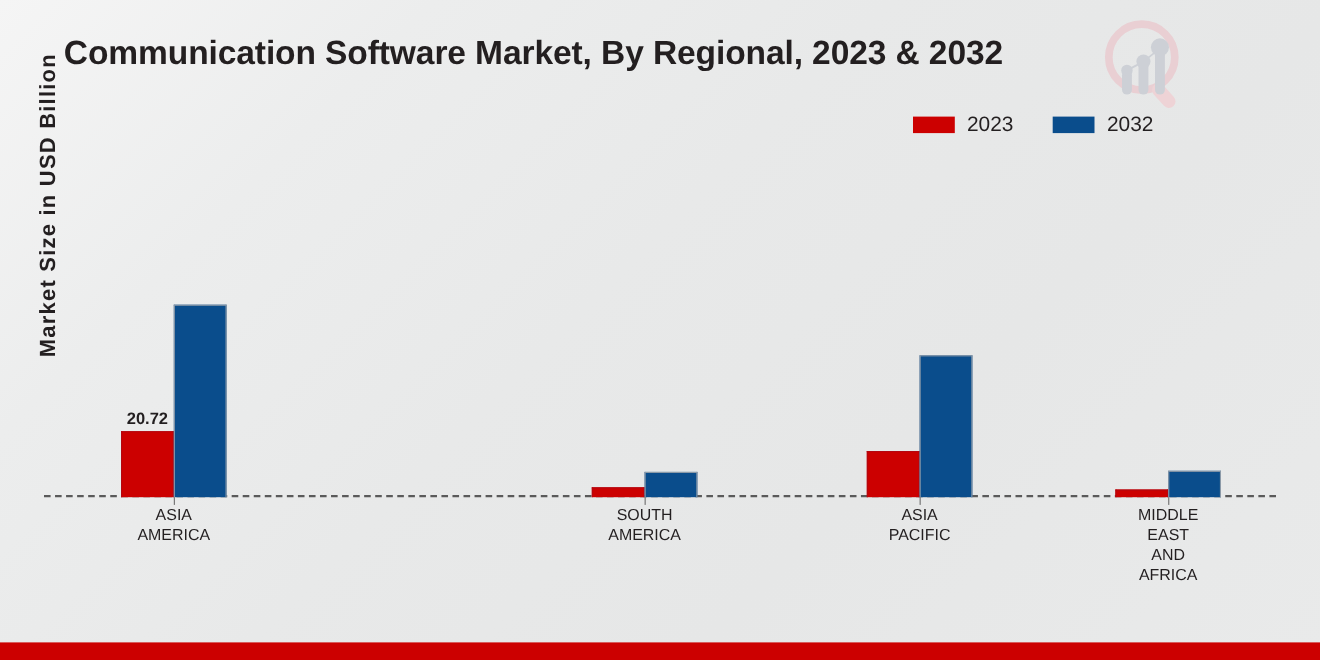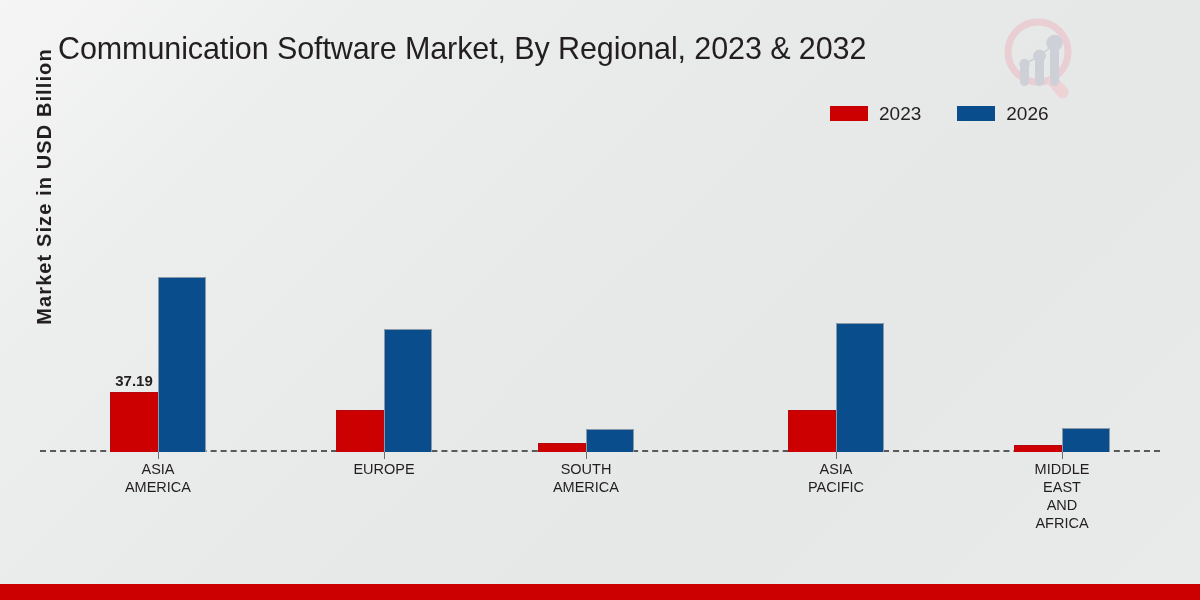"Communication Software Market, By" #chart-title { font-weight: 400 -> 700 }
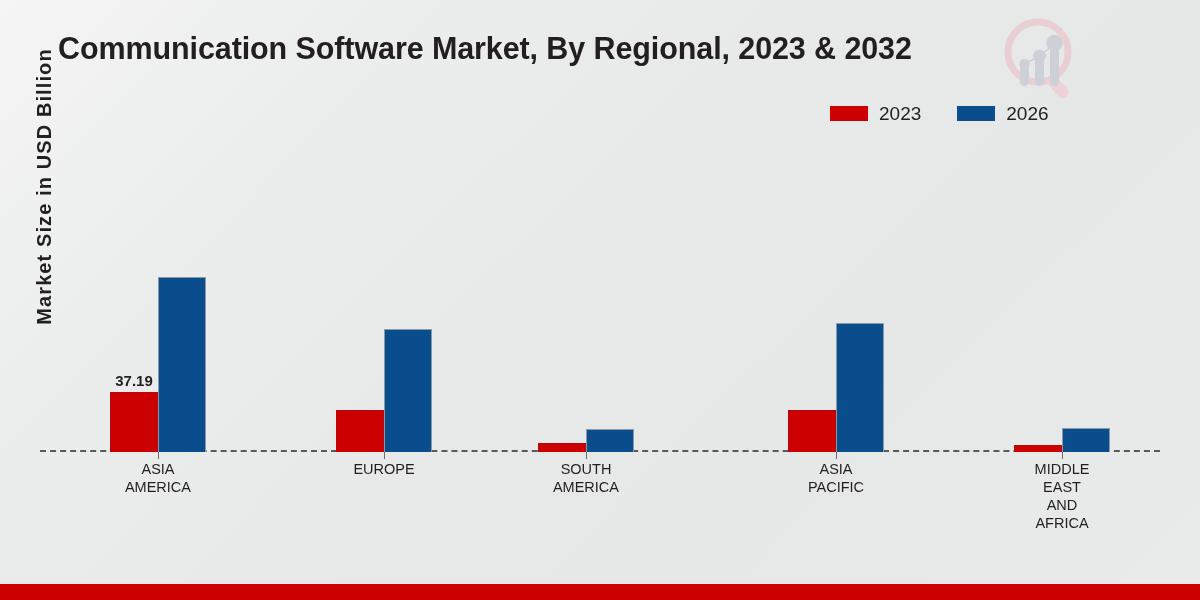"2026" span.legend-label { text: 2026 -> 2032 }
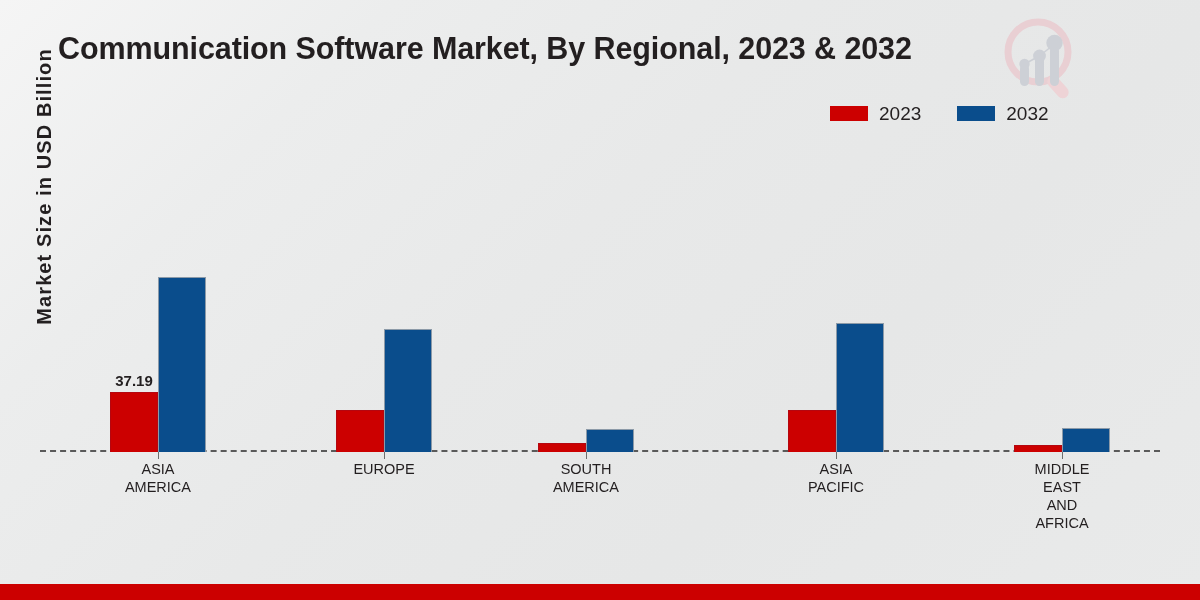"37.19" span.bar-value { text: 37.19 -> 20.72 }
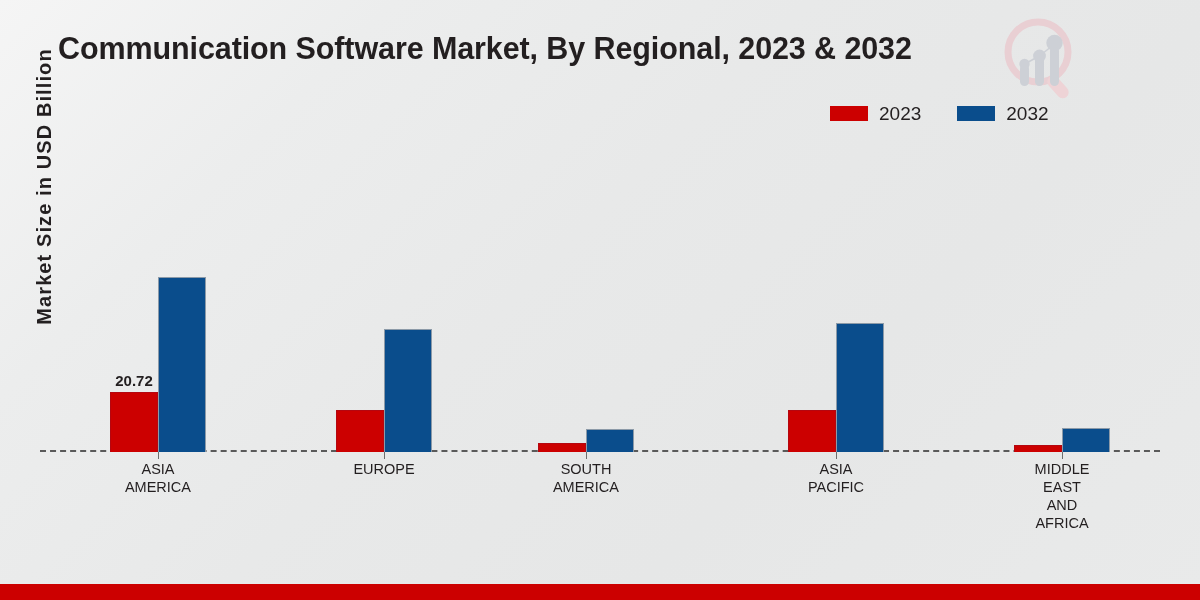"EUROPE" div.group { html: <div> <div> <div></div> <div></div> </div> <div></div> <div> <div>EUROPE</div> </div> </div> -> none }
